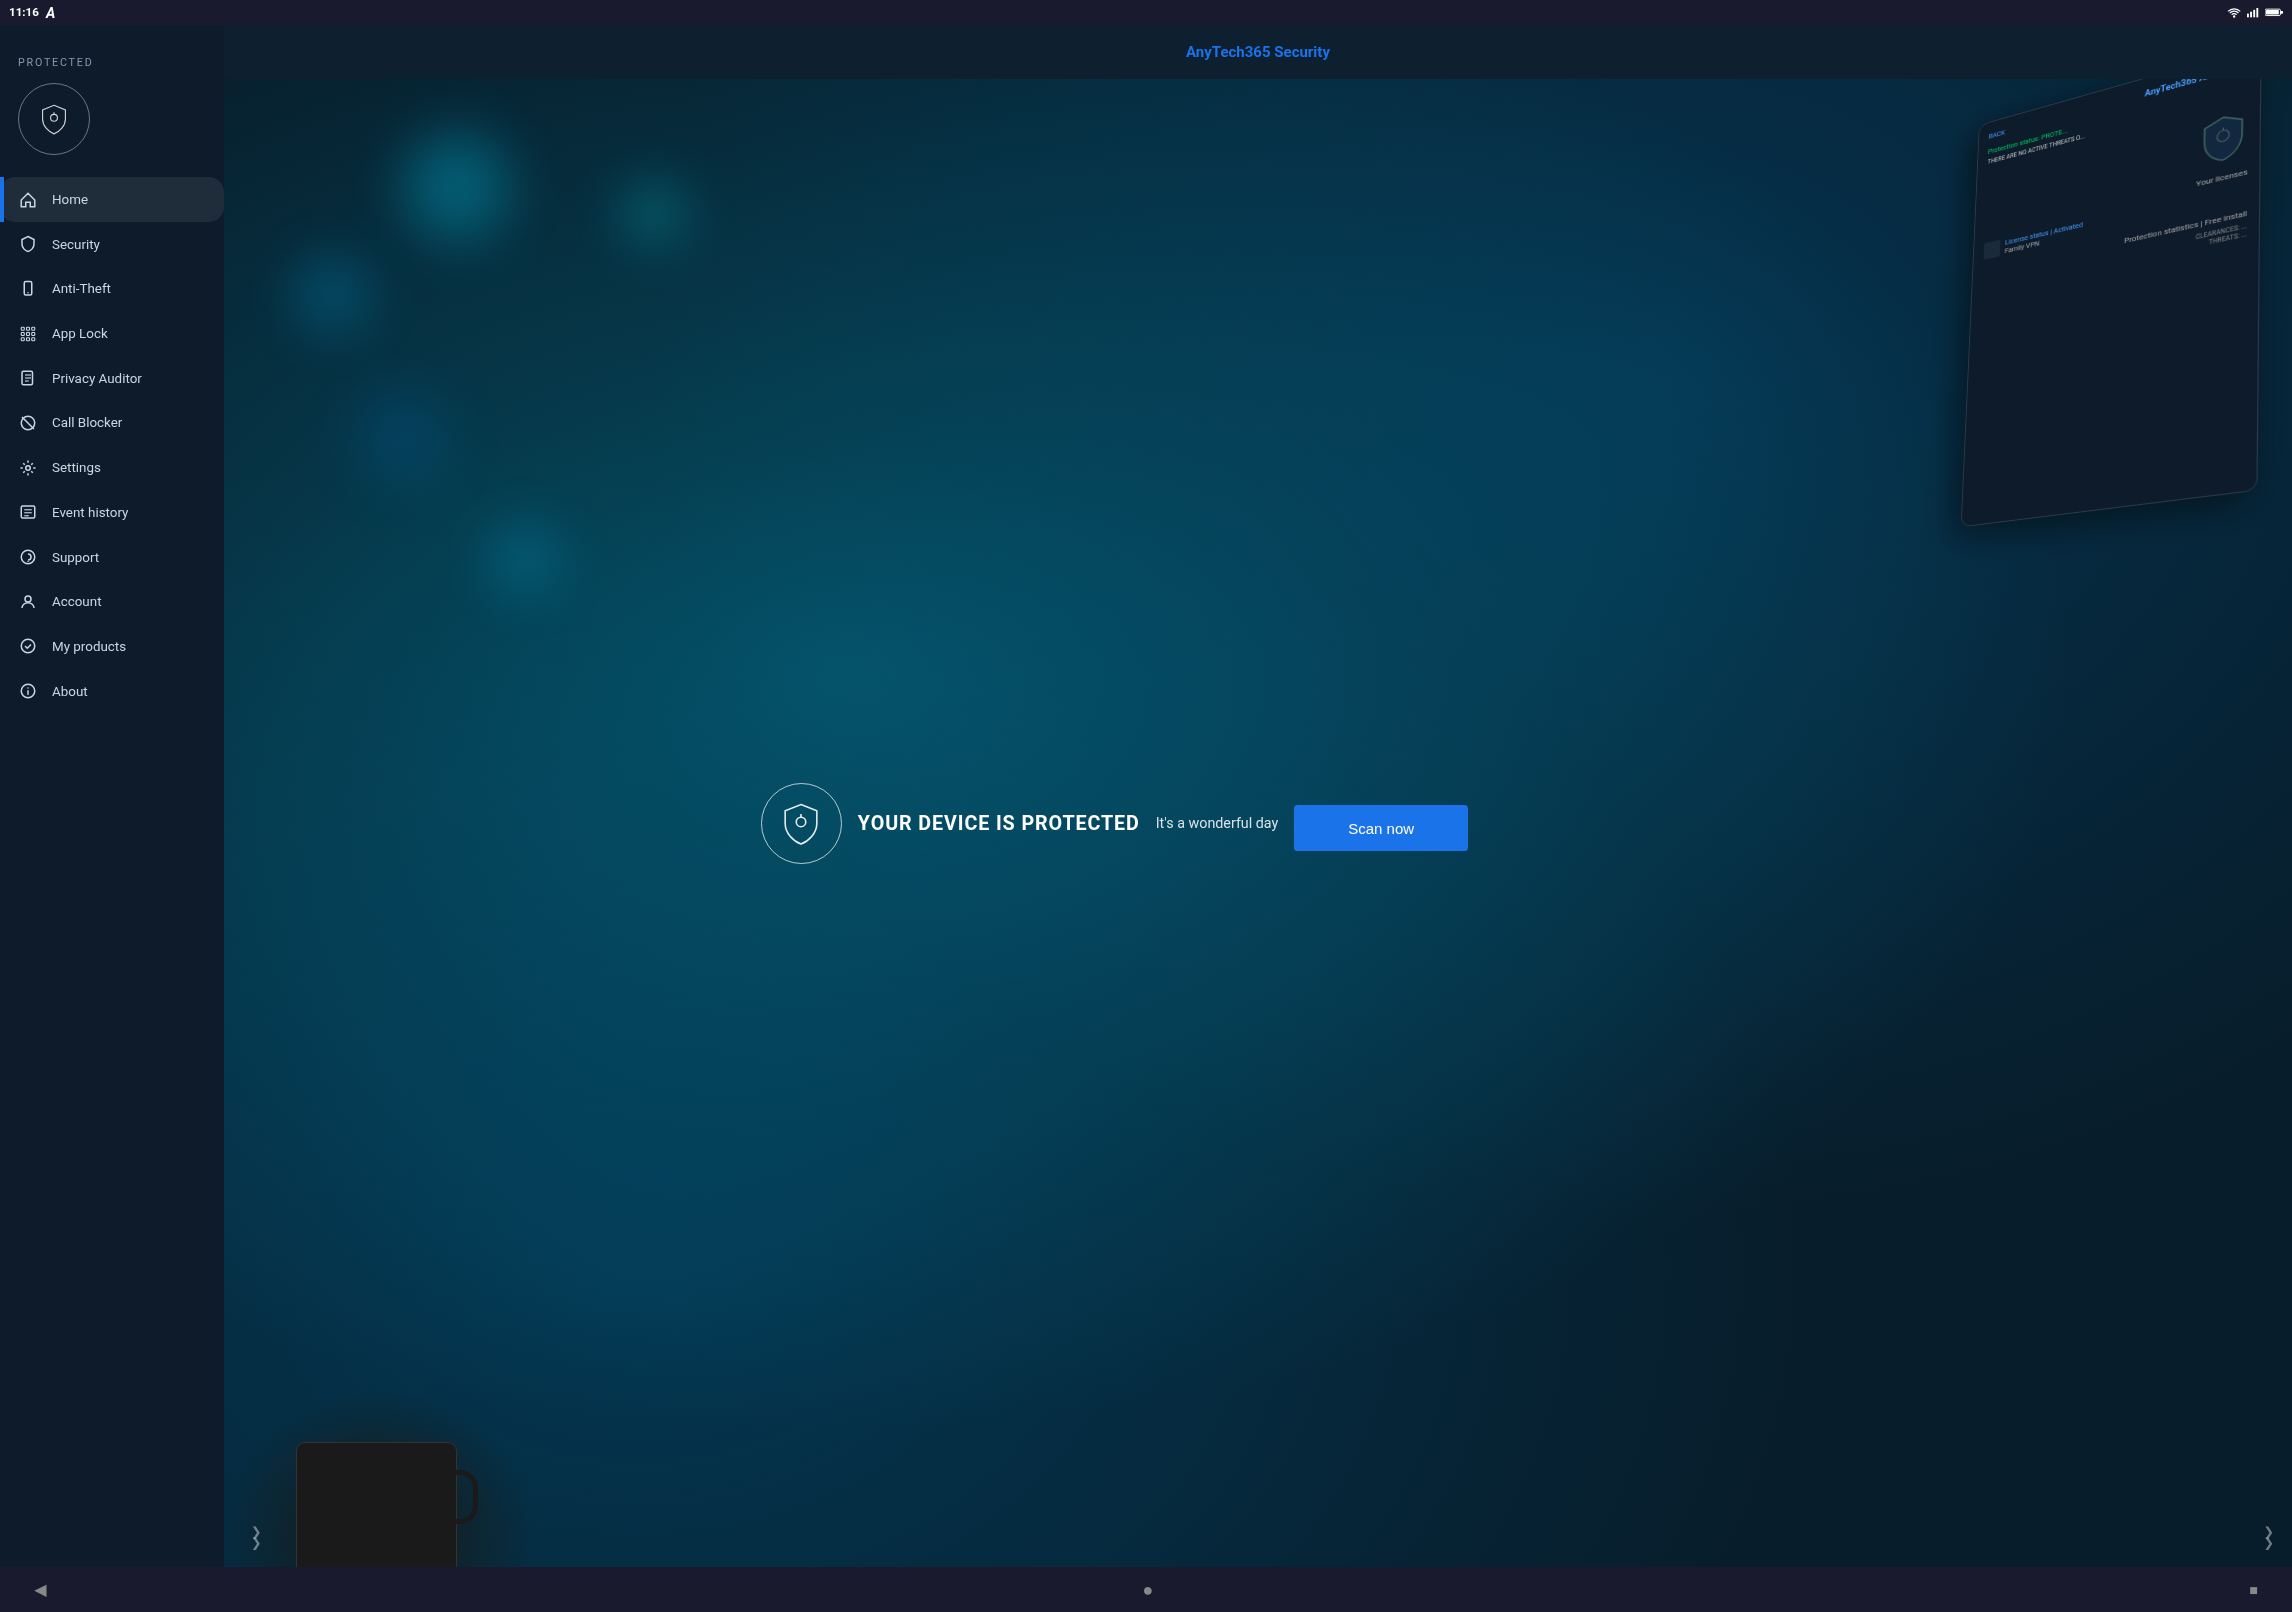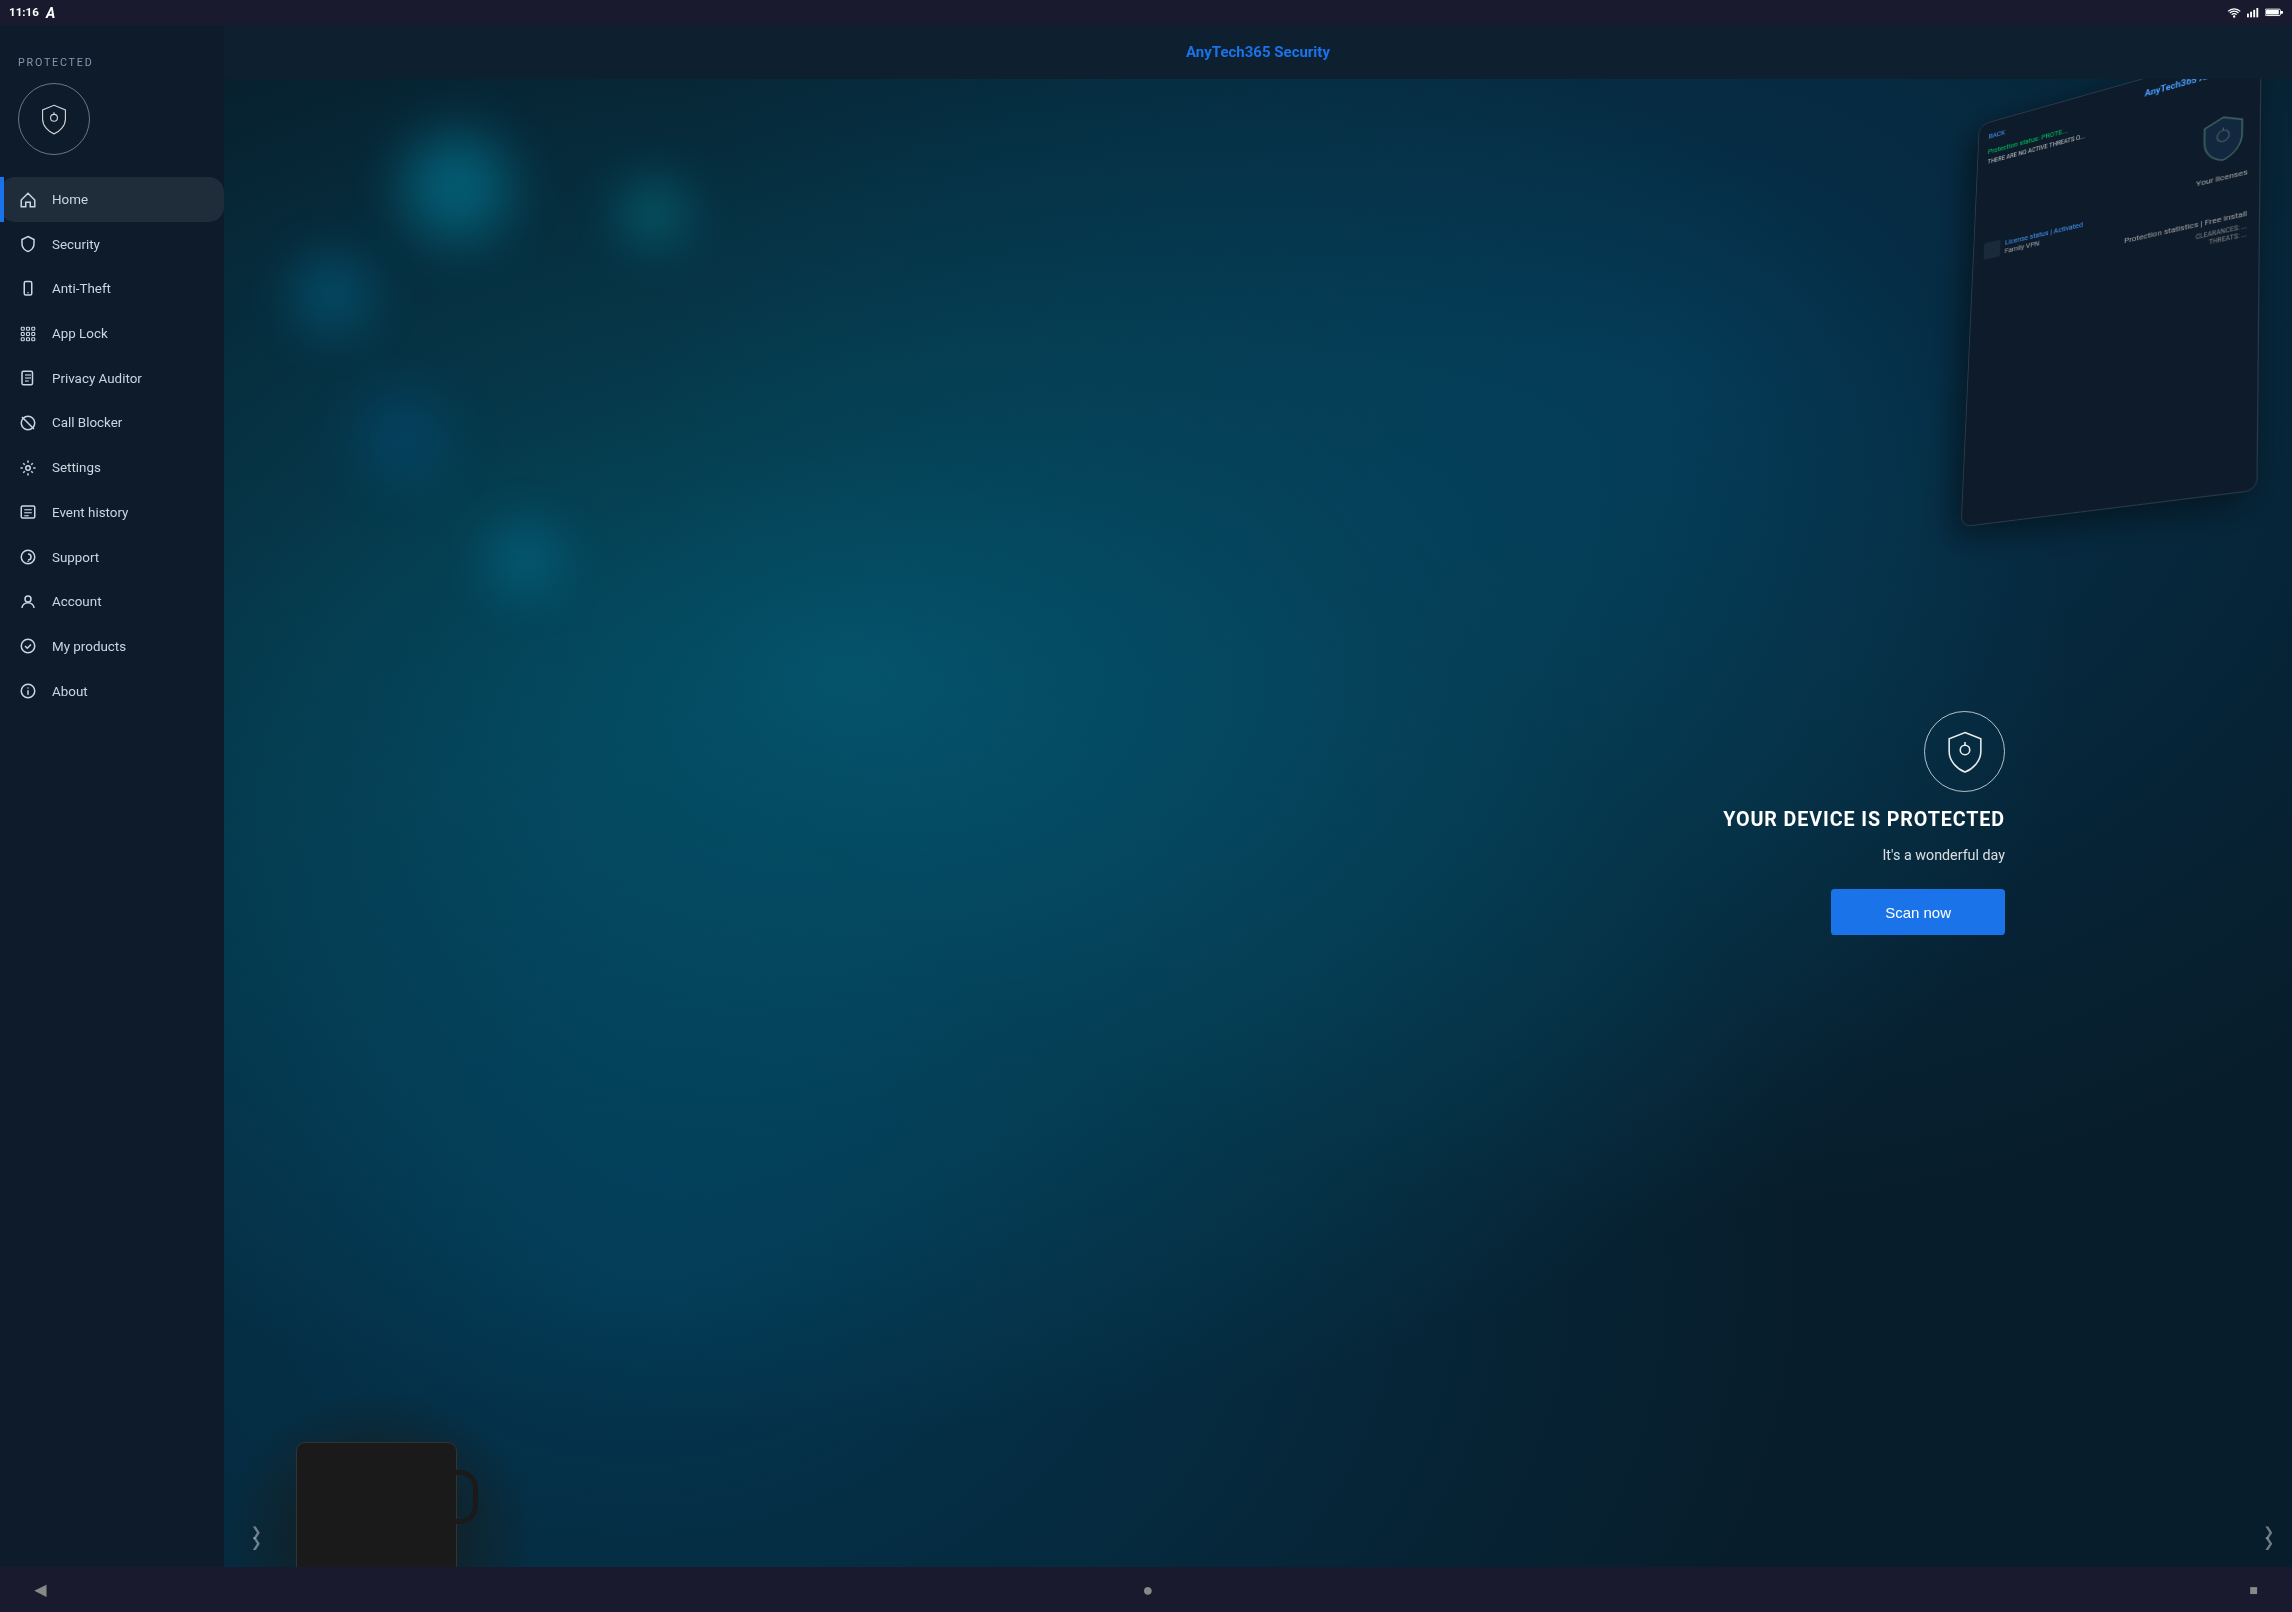"YOUR DEVICE IS PROTECTED" .hero-center { align-items: flex-end -> center; flex-direction: column -> row }
